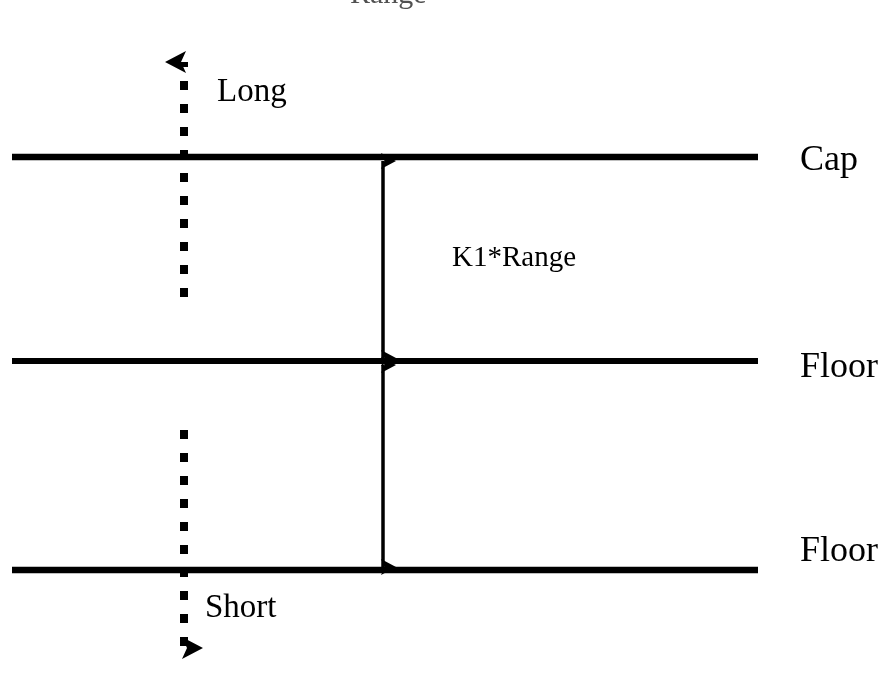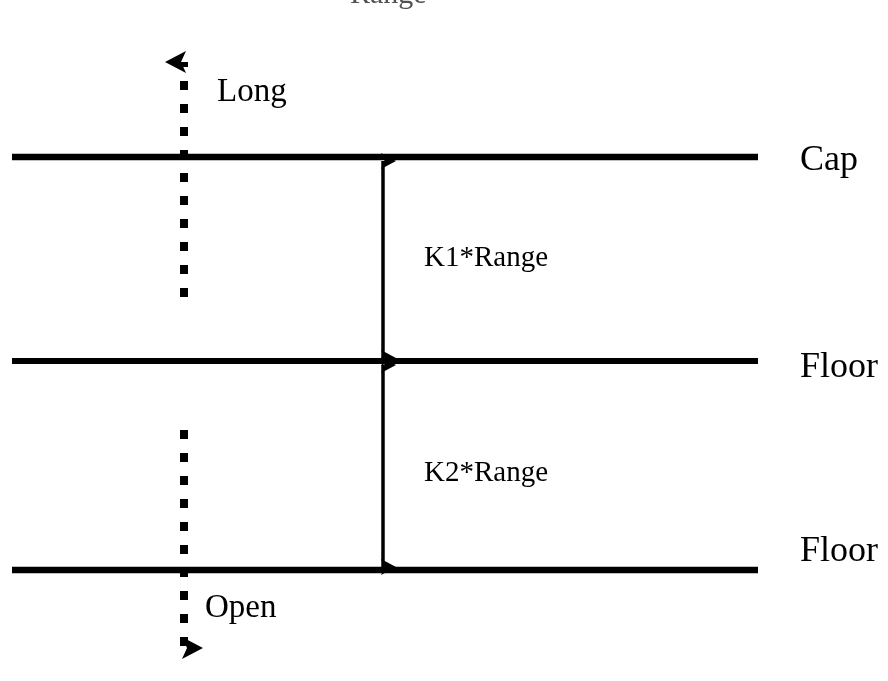"K1*Range" .range-label { margin-left: none -> 28px }
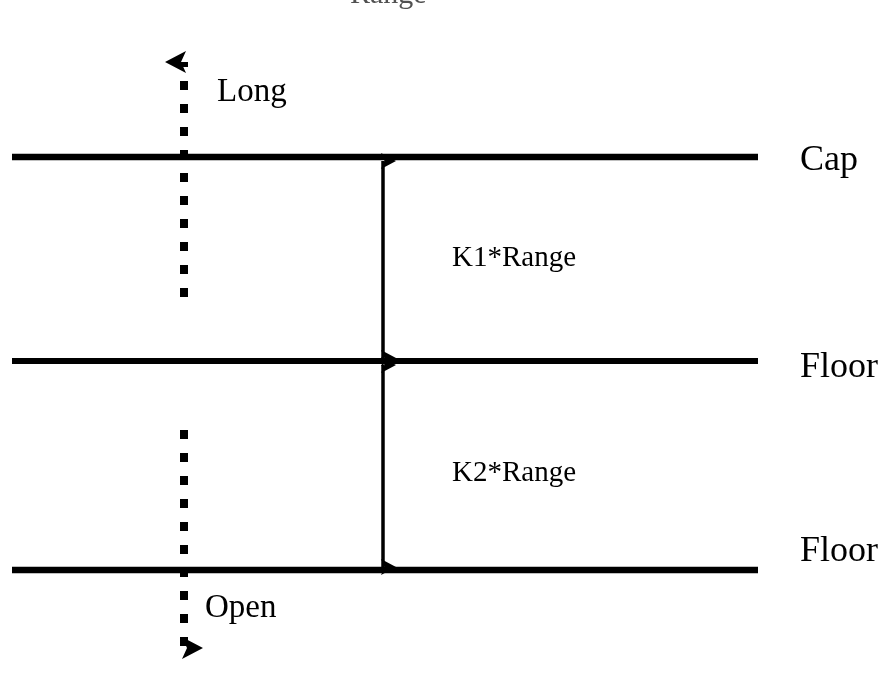"K2*Range" div.txt { html: <div>K2*Range</div> -> none }
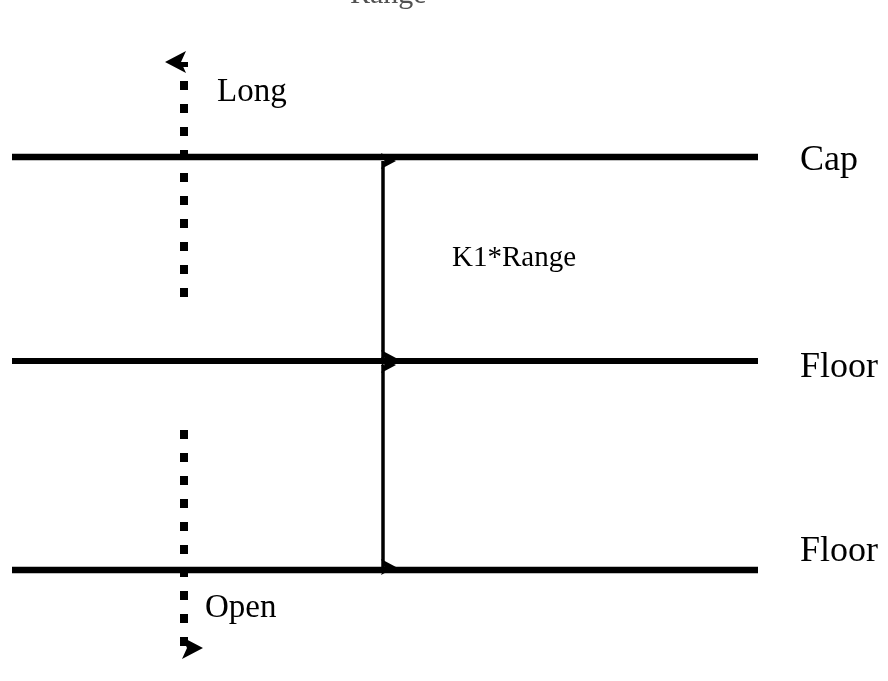"Open" div.txt { text: Open -> Short }
